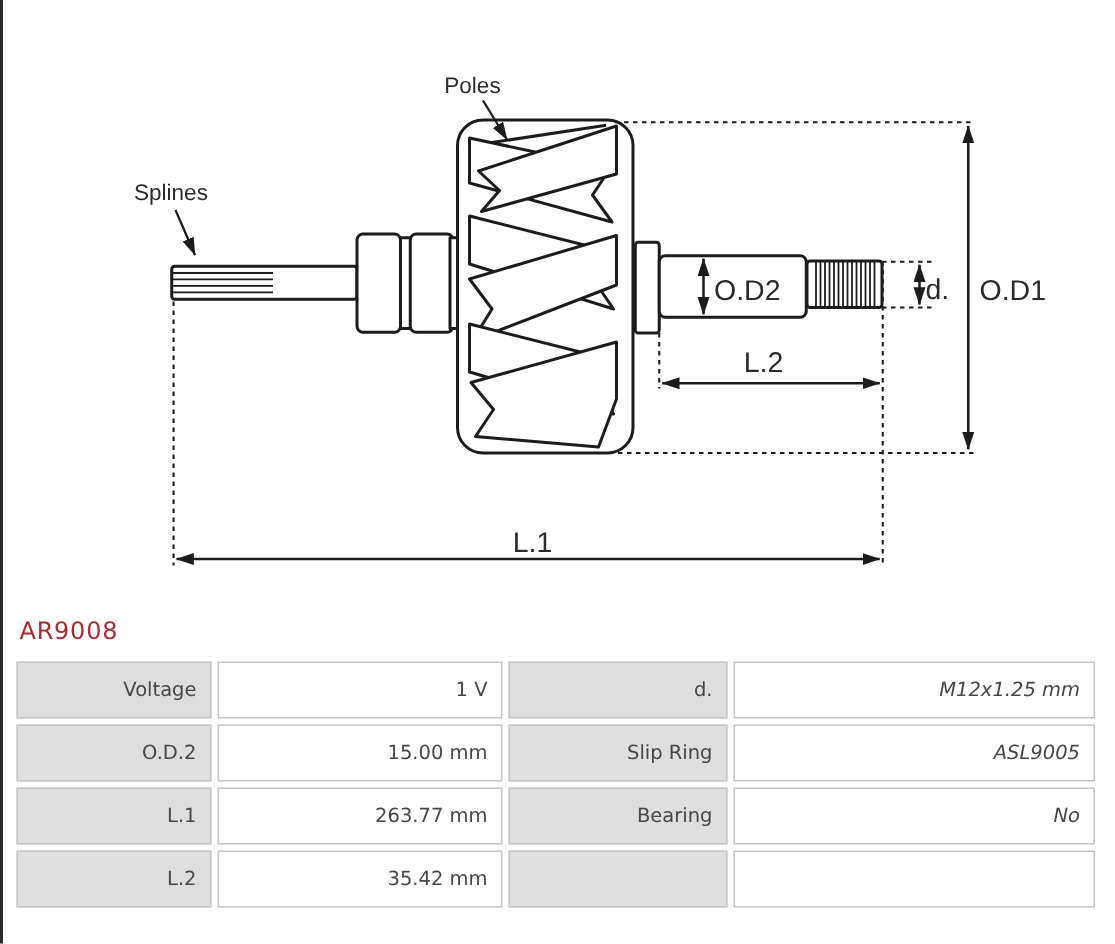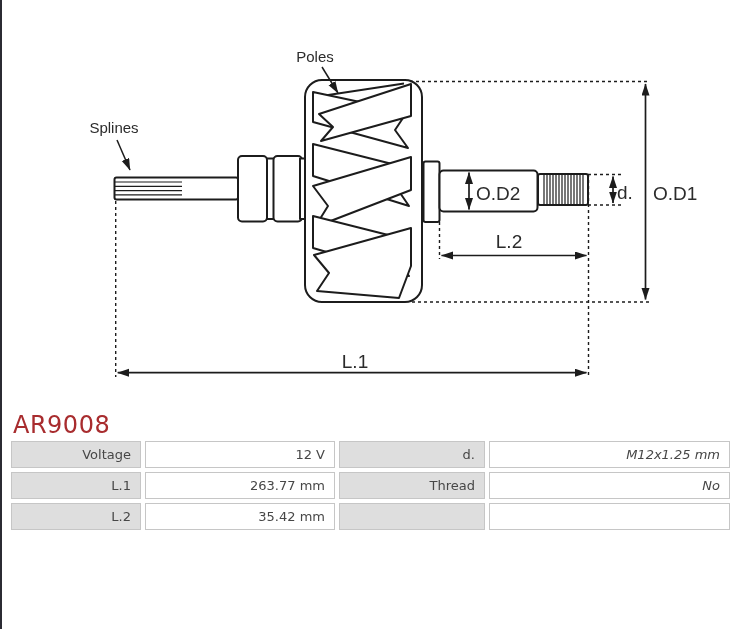"AR9008" #part-number { font-size: 24px -> 16px }
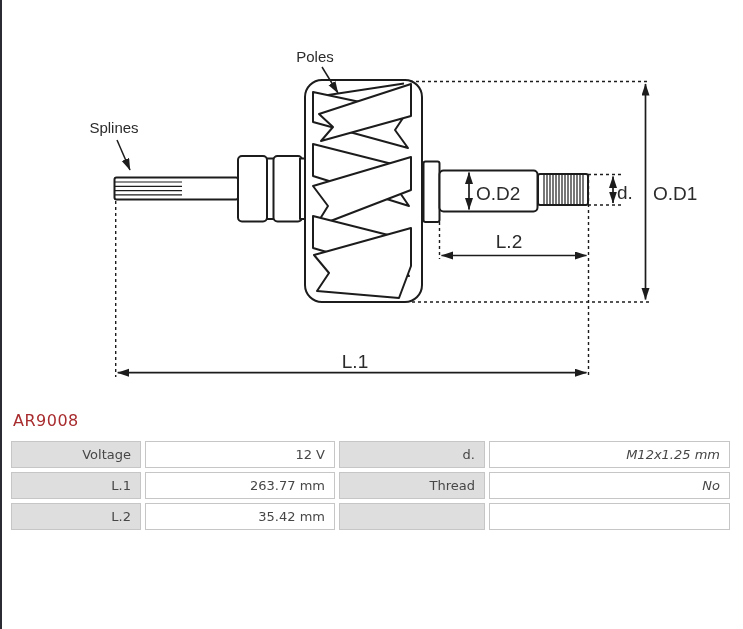"Voltage" #spec-table td { height: 27px -> 38px }
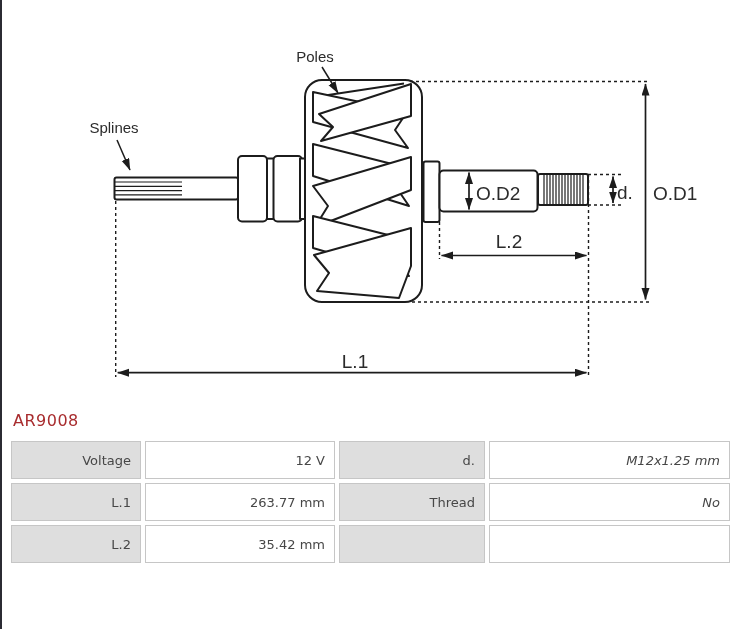"12 V" td.val { text: 12 -> 1 }
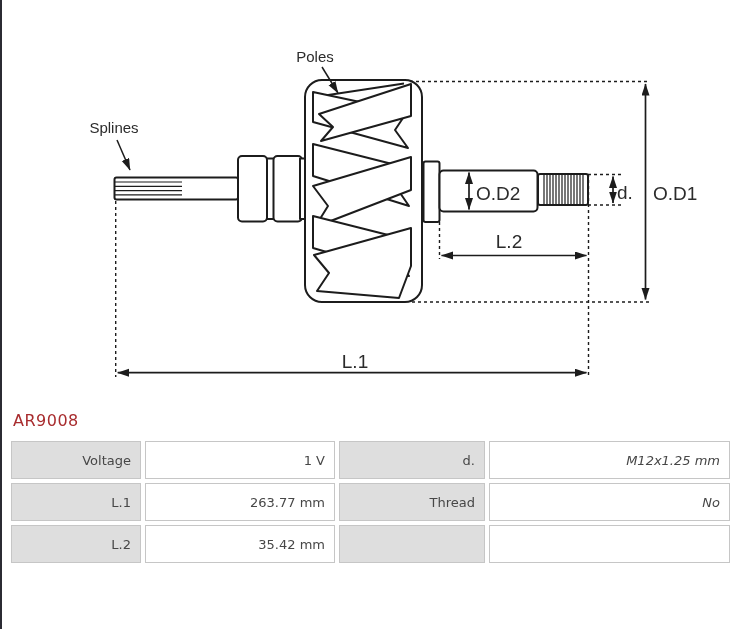"O.D.2" tr { html: none -> <tr> <td>O.D.2</td> <td>15.00 mm</td> <td>Slip Ring</td> <td>ASL9005</td> </tr> }
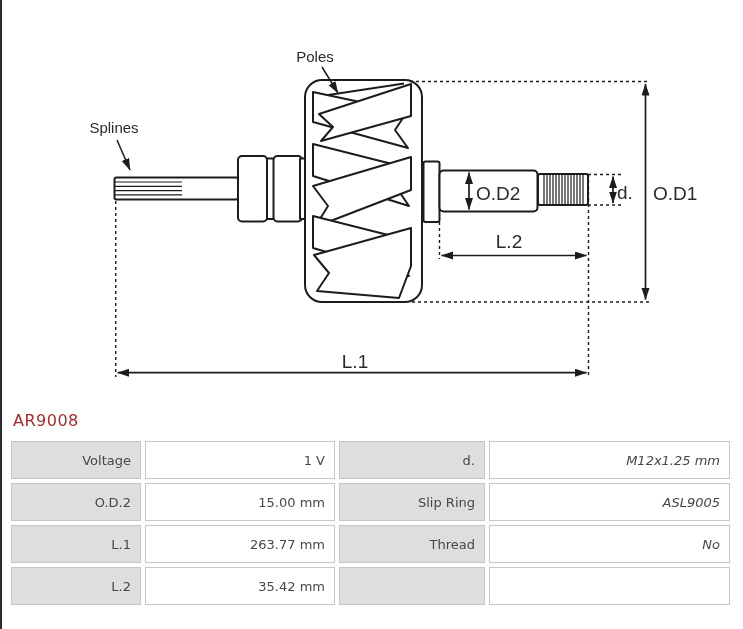"Thread" td.lbl { text: Thread -> Bearing }
